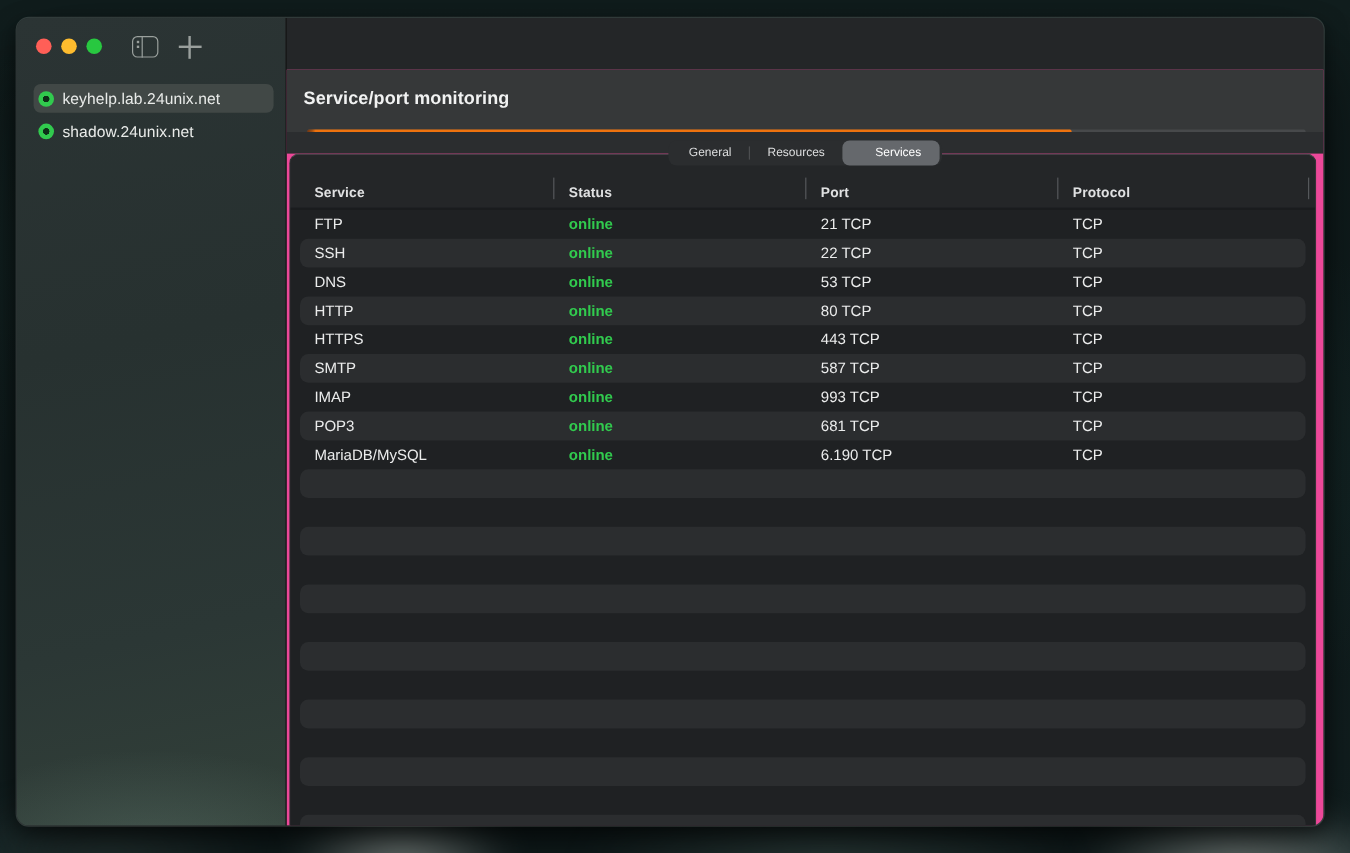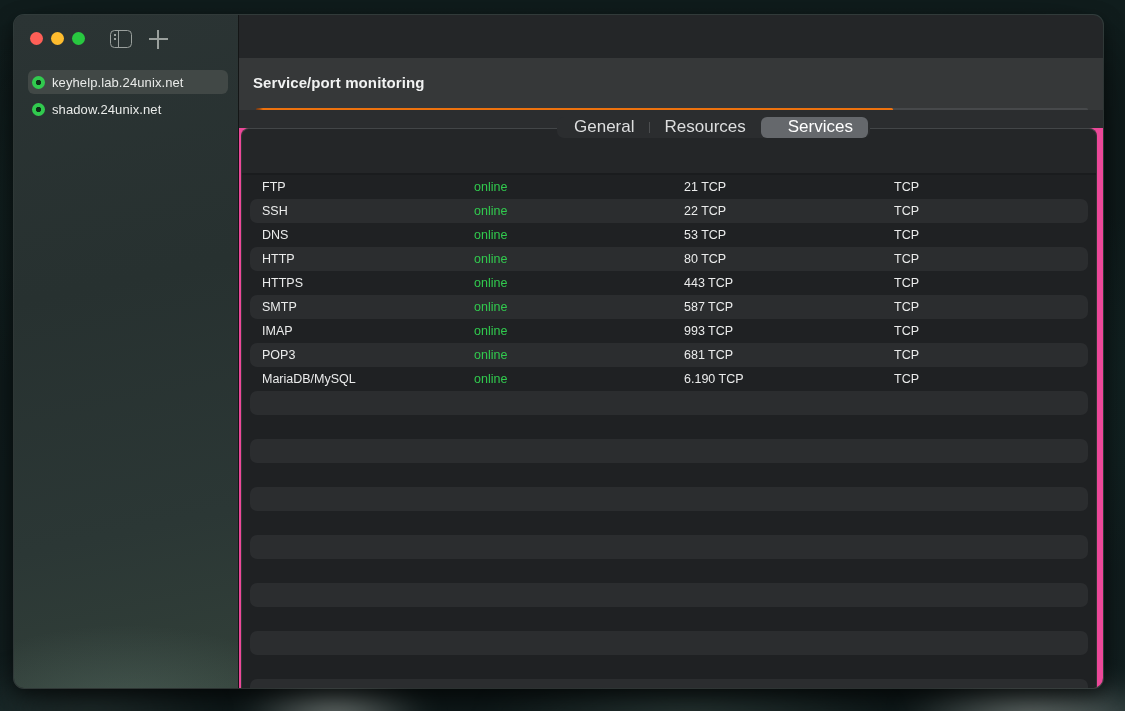"General" .tab { font-size: 17px -> 10px }
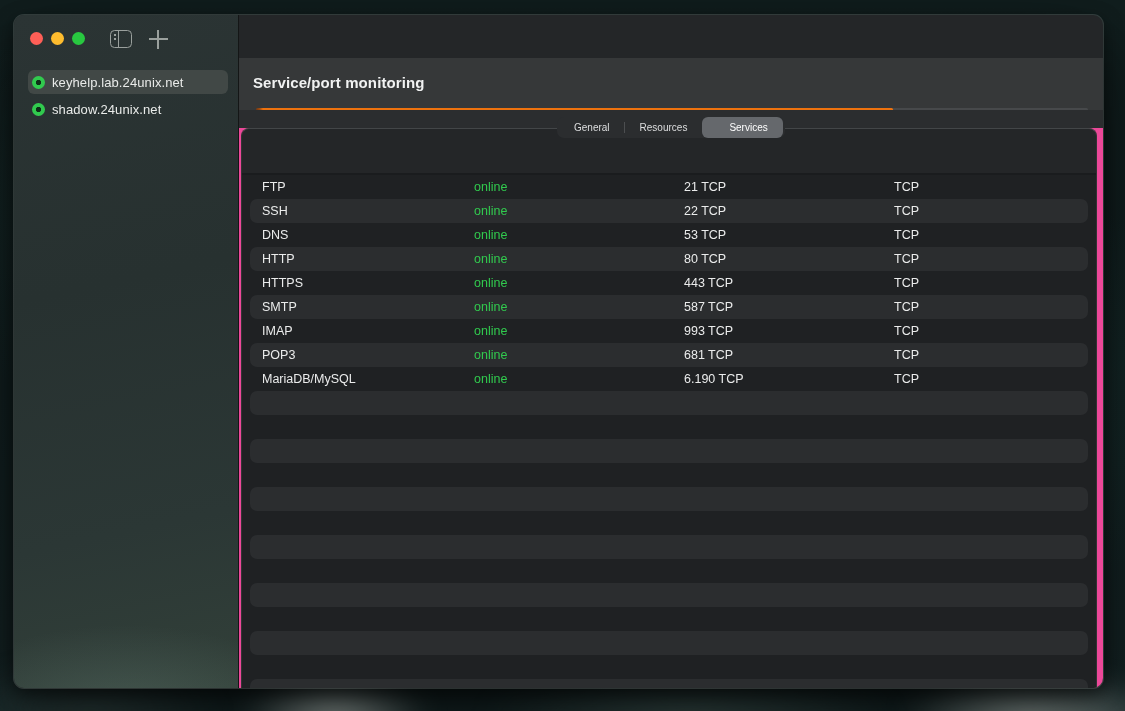"Service" div.thead { html: none -> <div> <div> <div>Service</div> <div>Status</div> <div>Port</div> <div>Protocol</div> </div> <div></div> <div></div> <div></div> <div></div> </div> }
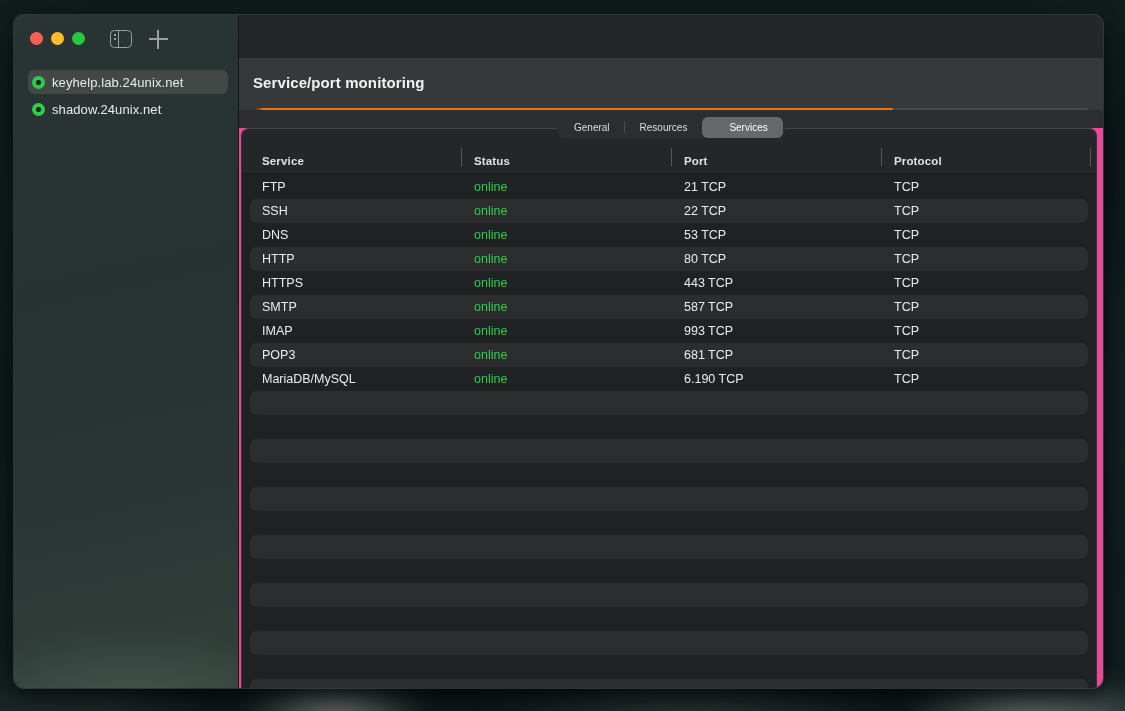"online" .cell.status { font-weight: none -> bold }
